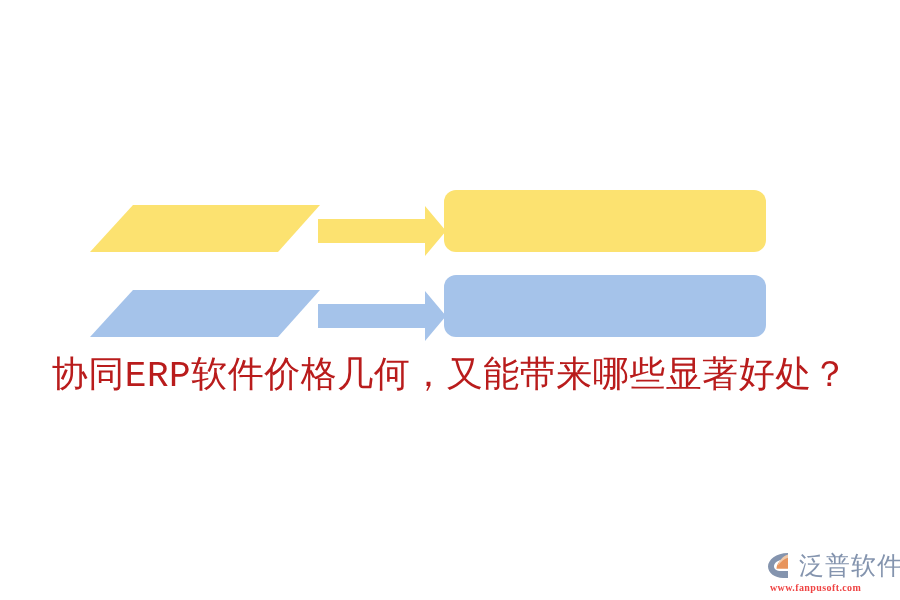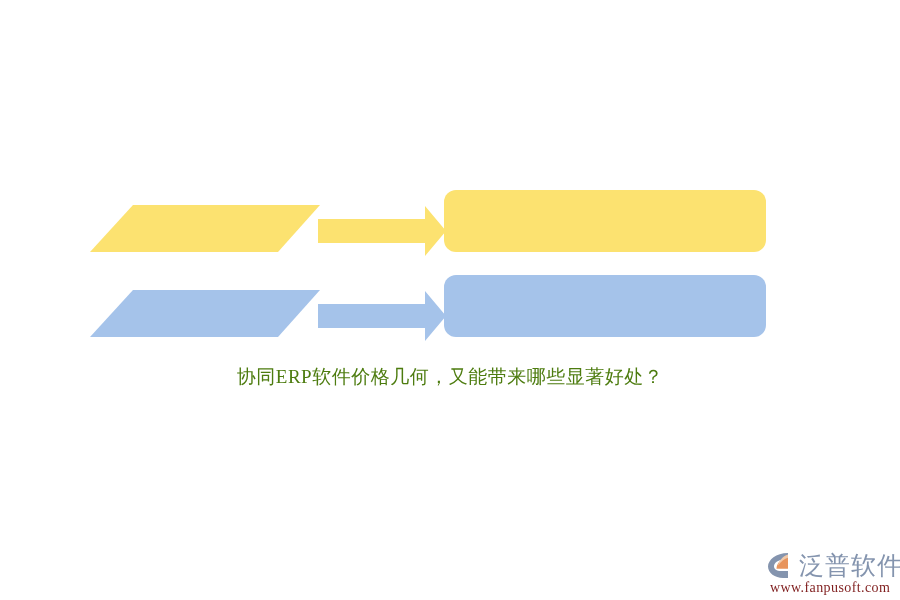"协同ERP软件价格几何，又能带来哪些显著好处？" .caption { color: #4d7c0f -> #b91c1c; font-family: Liberation Serif, serif -> Liberation Mono, monospace; font-size: 19px -> 36px }
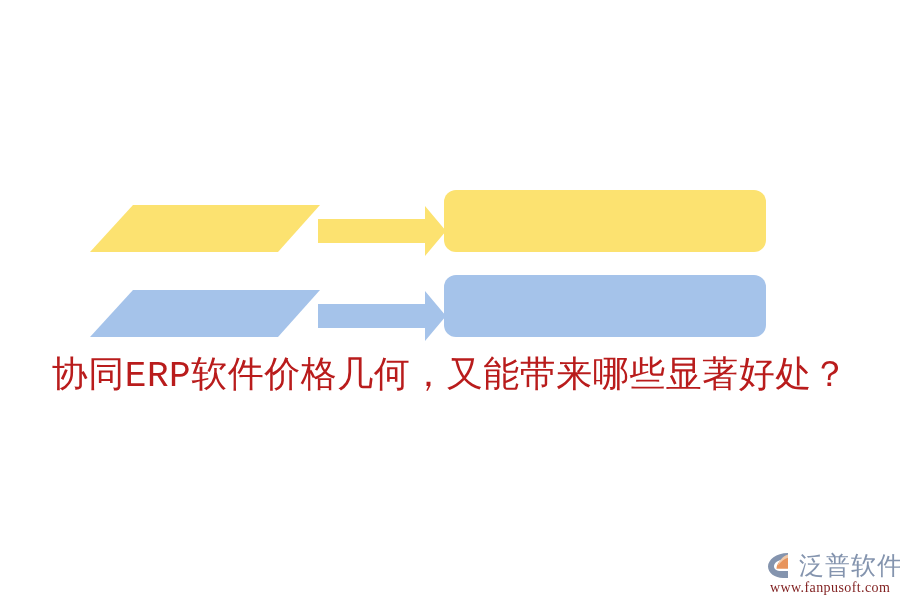"www.fanpusoft.com" .wm-url { color: #7f1d1d -> #ef4444; font-size: 14px -> 10px; font-weight: normal -> bold }
